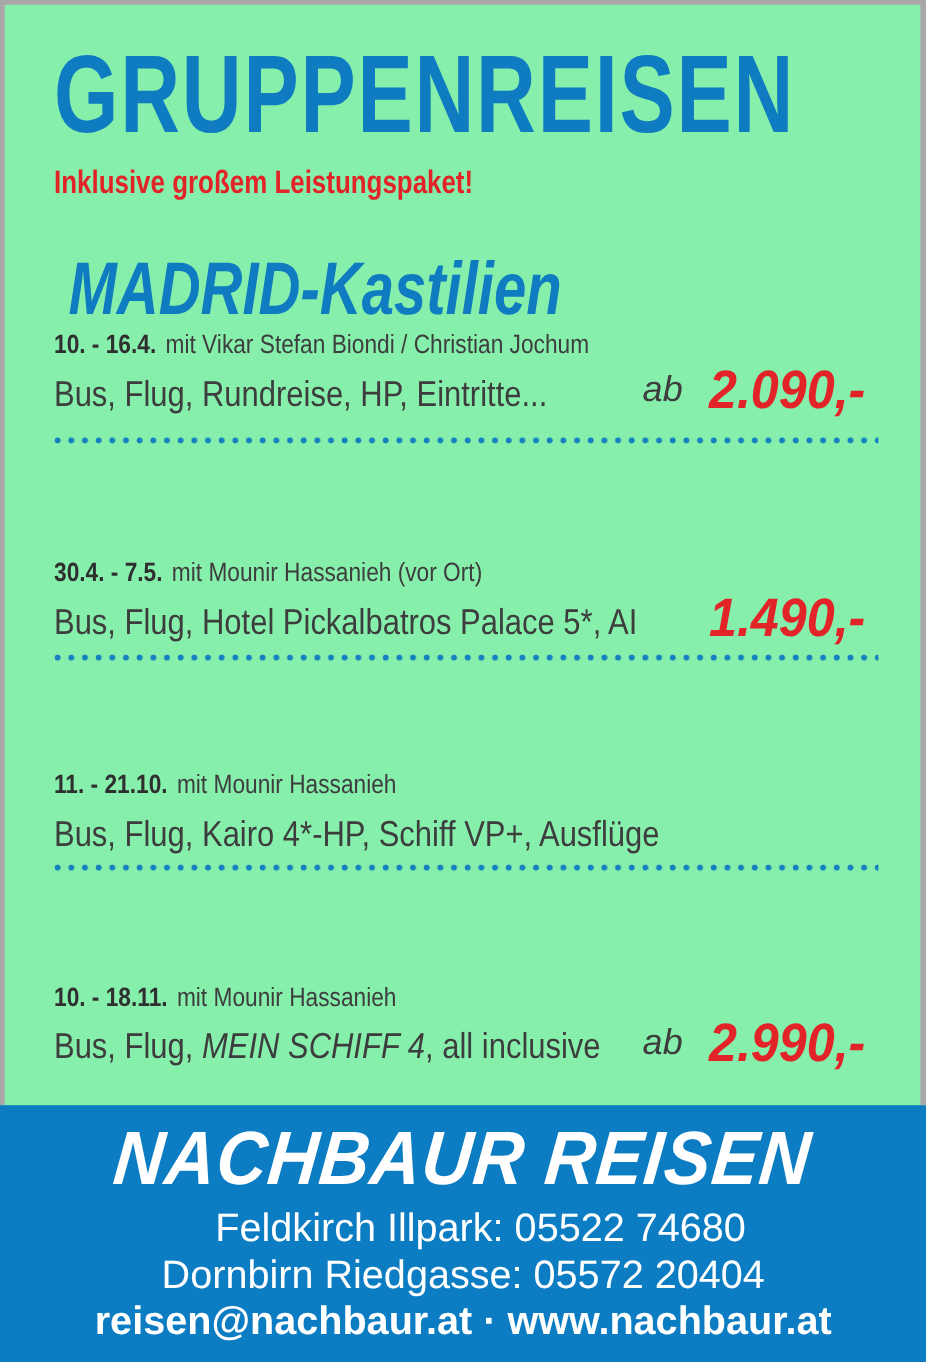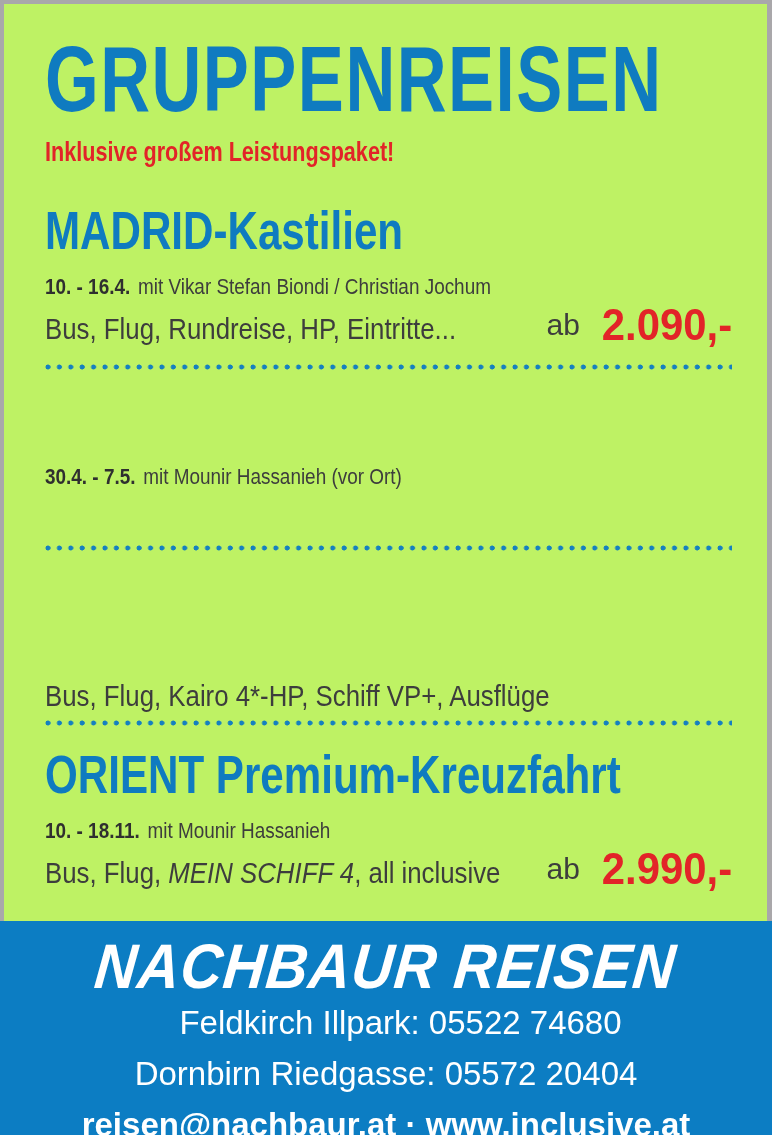"GRUPPENREISEN" #page { background: #bef264 -> #86efac }
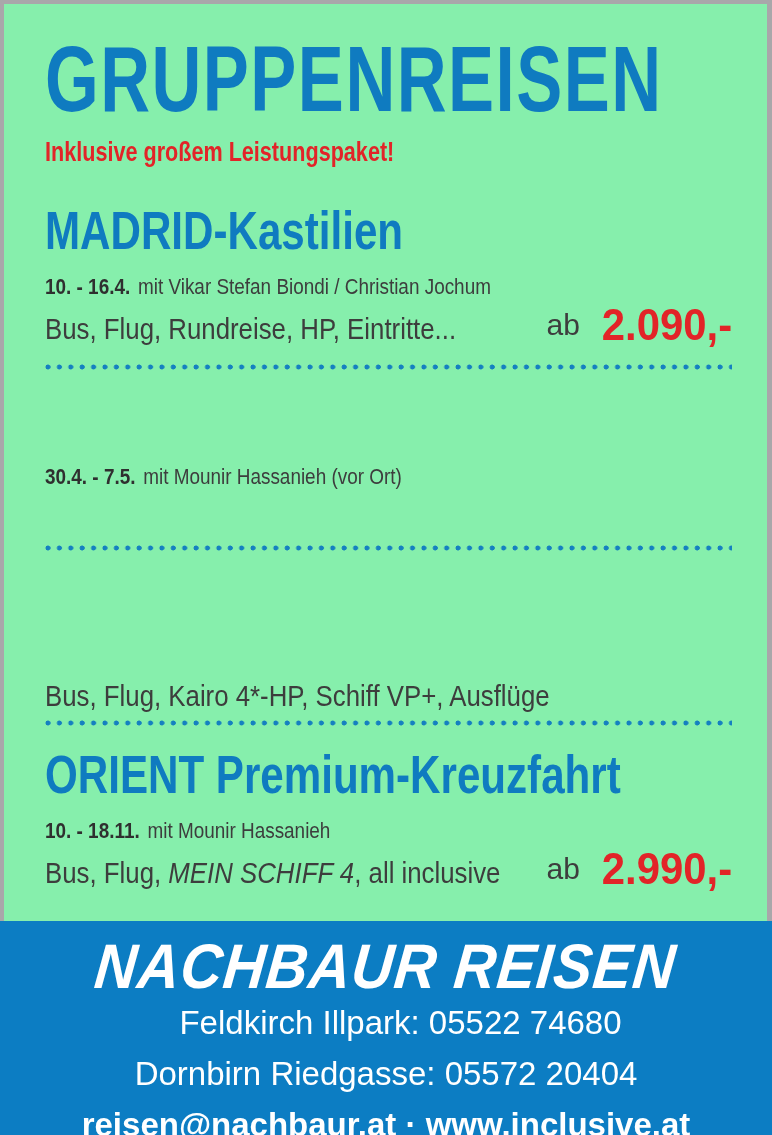"MADRID-Kastilien" .trip h2 { font-size: 54px -> 62px; font-style: none -> italic; margin: 0 -> 12px }
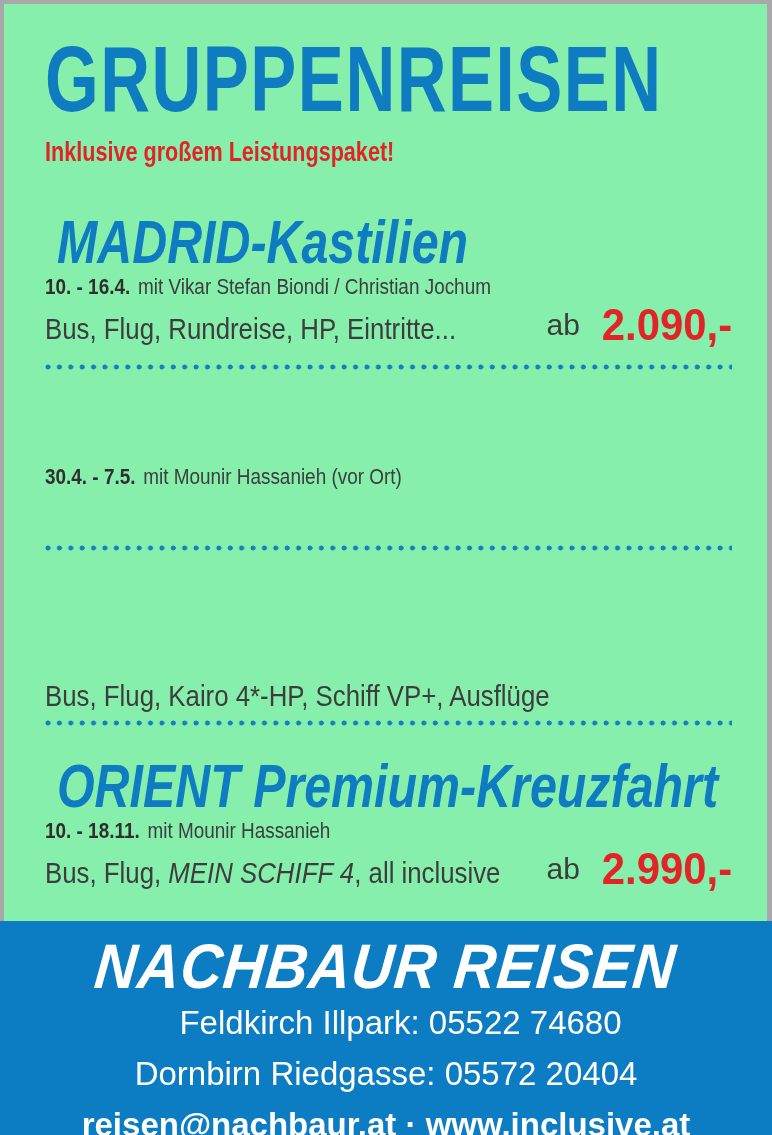"Bus, Flug, Rundreise, HP, Eintritte..." .line2 { right: 0 -> 11px }
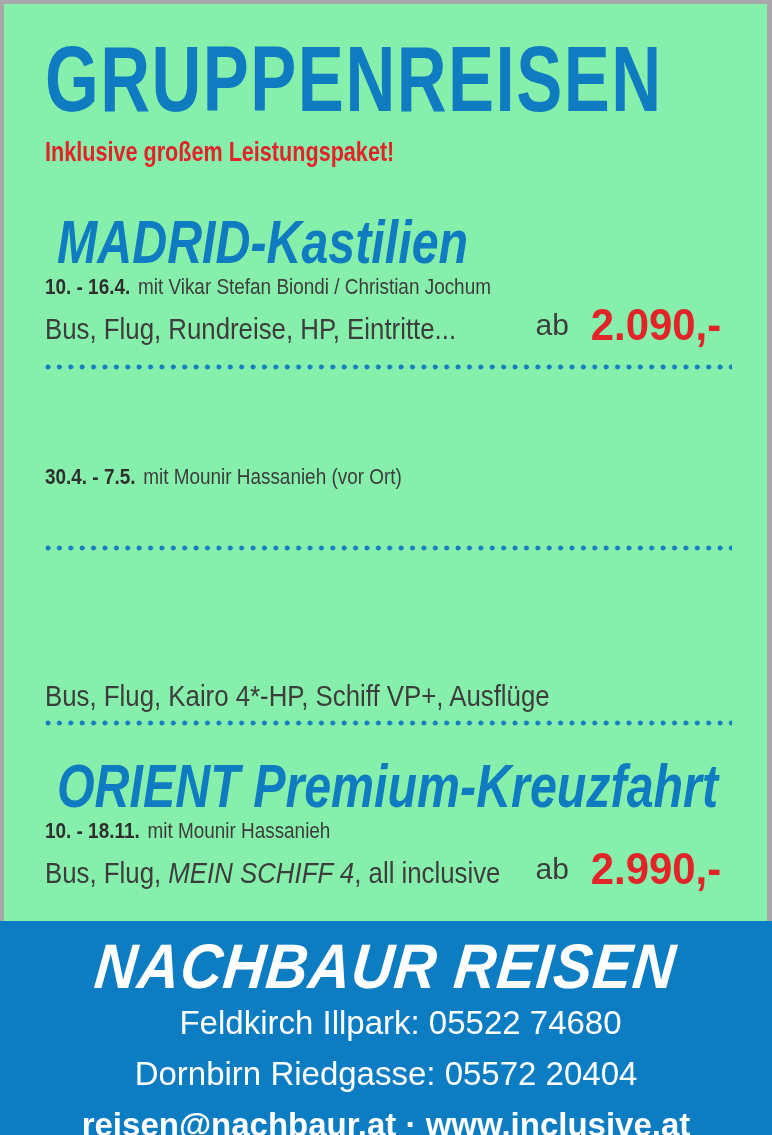"ab" .pricegroup { font-style: none -> italic }
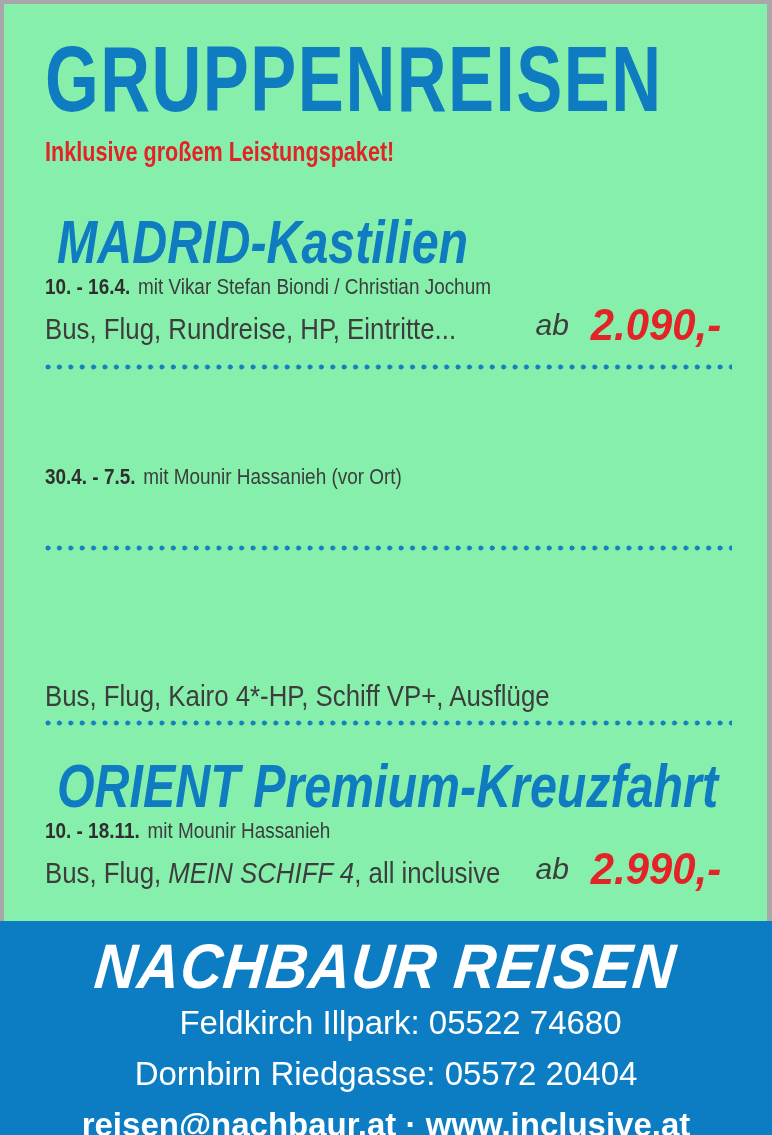"Bus, Flug, Hotel Pickalbatros Palace" div.line2 { html: none -> <div> <span><span>Bus, Flug, Hotel Pickalbatros Palace 5*, AI</span></span> <span> <span>1.490,-</span> </span> </div> }
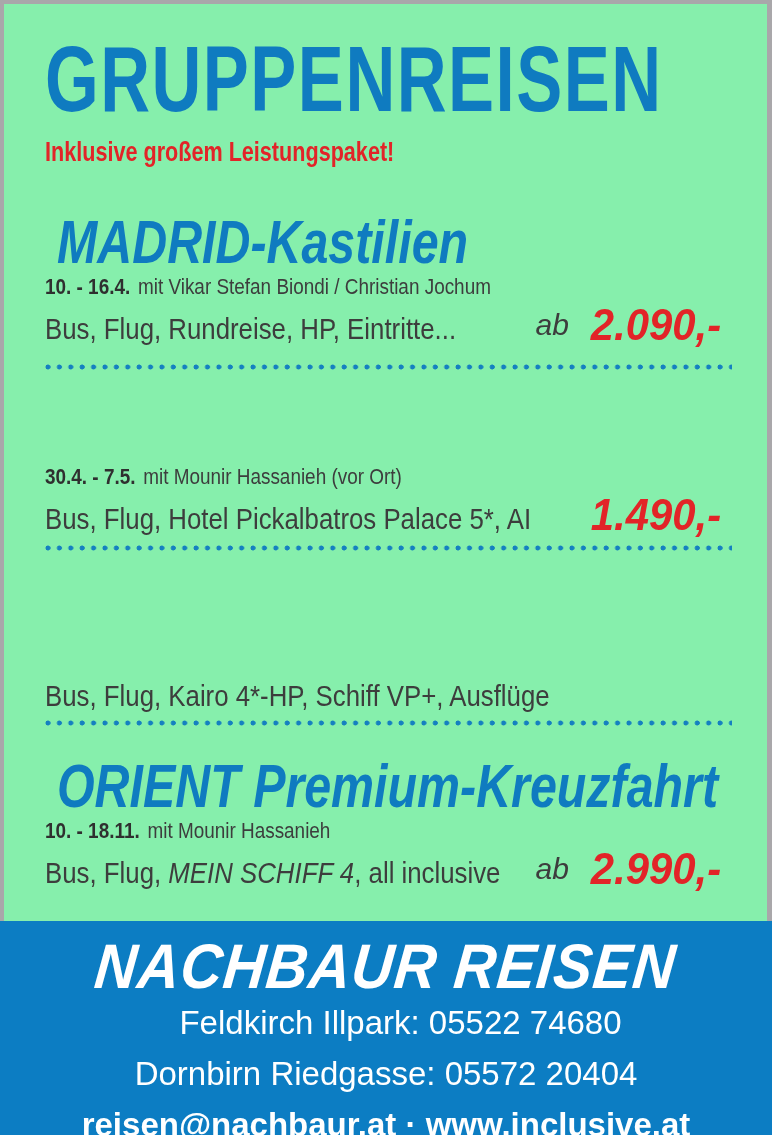"11. - 21.10. mit Mounir" p.line1 { html: none -> <p> <span><b>11. - 21.10.</b><span>mit Mounir Hassanieh</span></span> </p> }
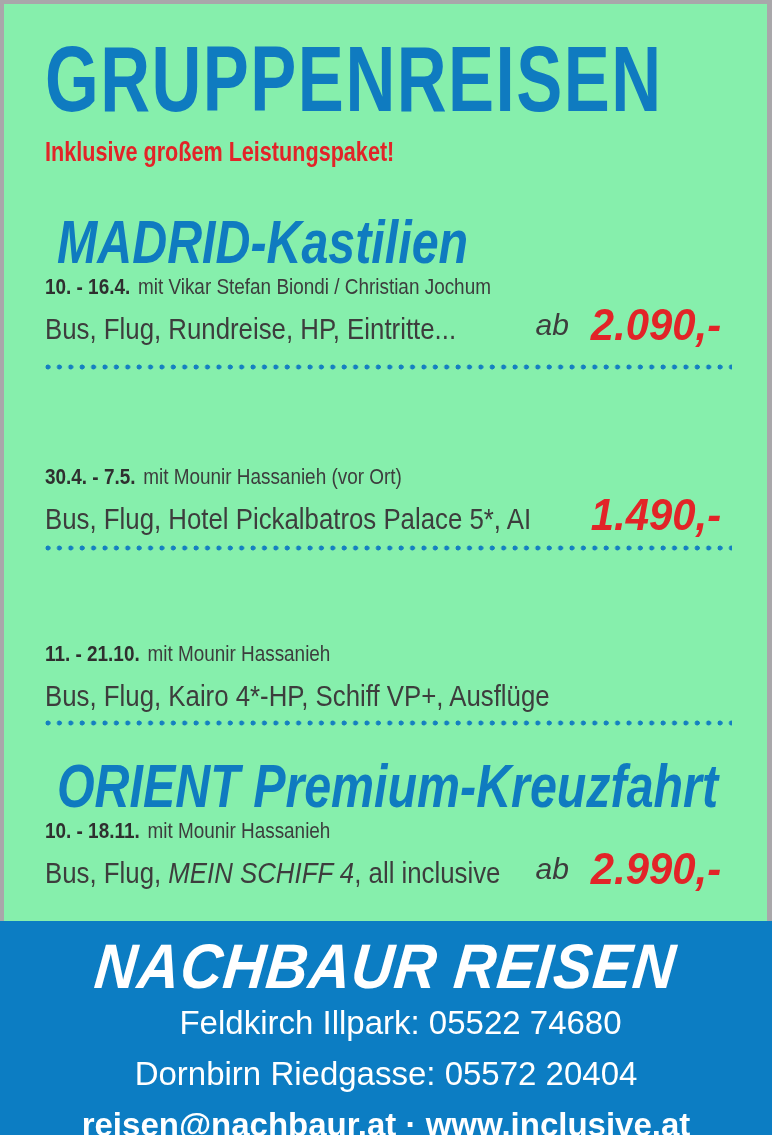"ORIENT Premium-Kreuzfahrt" h2 { html: <h2> <span>ORIENT Premium-Kreuzfahrt</span> </h2> -> none }
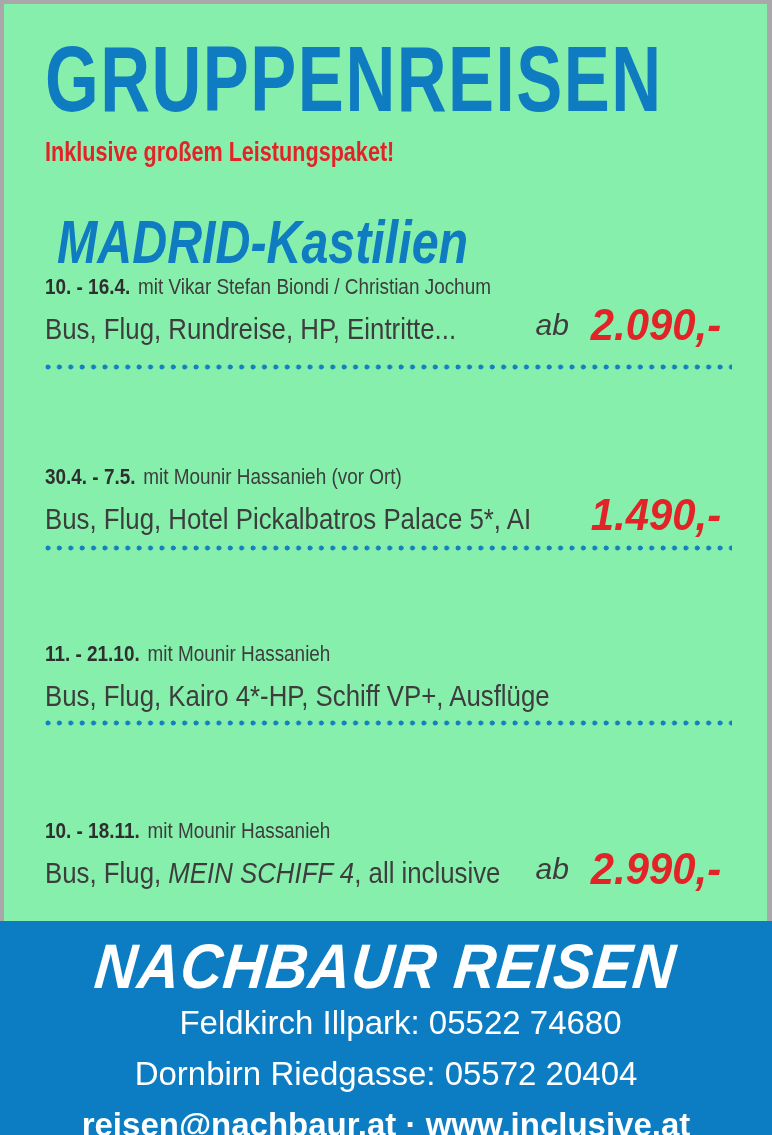"Dornbirn Riedgasse: 05572 20404" .contact { margin-top: 12px -> none }
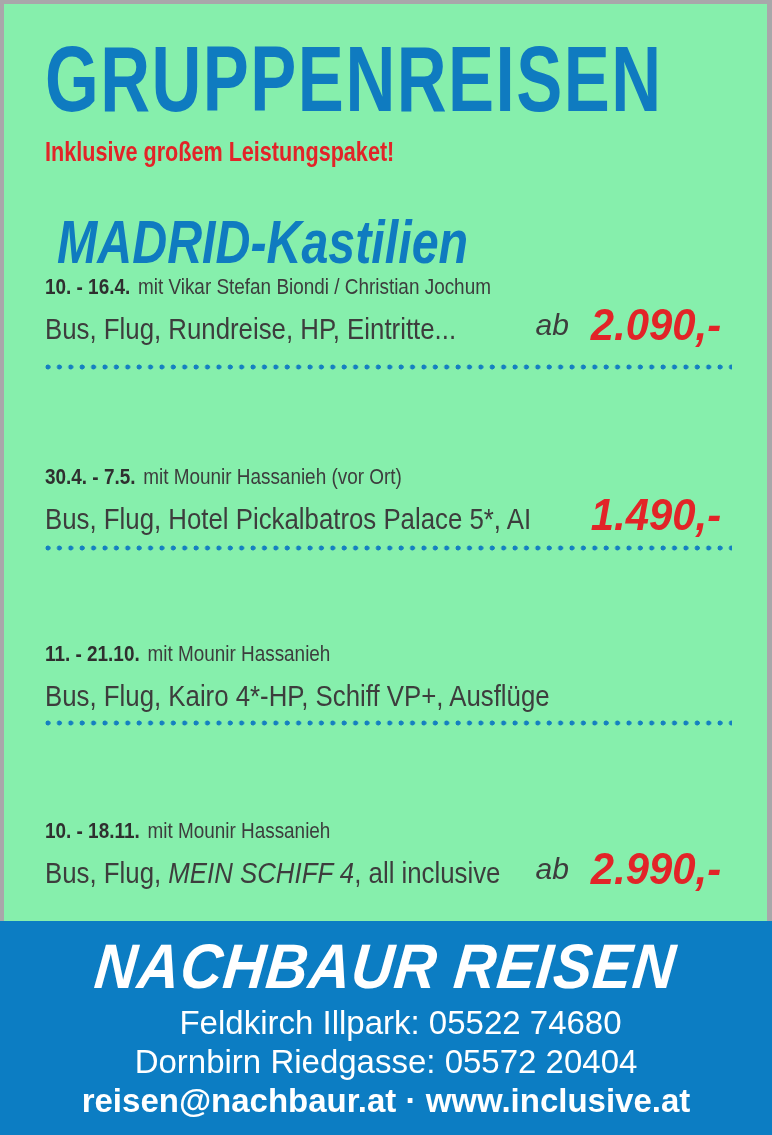"reisen@nachbaur.at · www.inclusive.at" div.contact { text: www.inclusive.at -> www.nachbaur.at }
